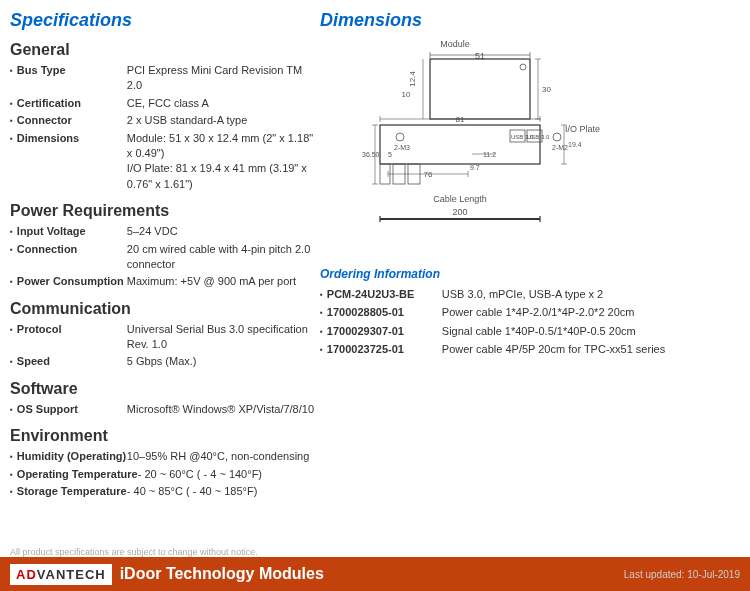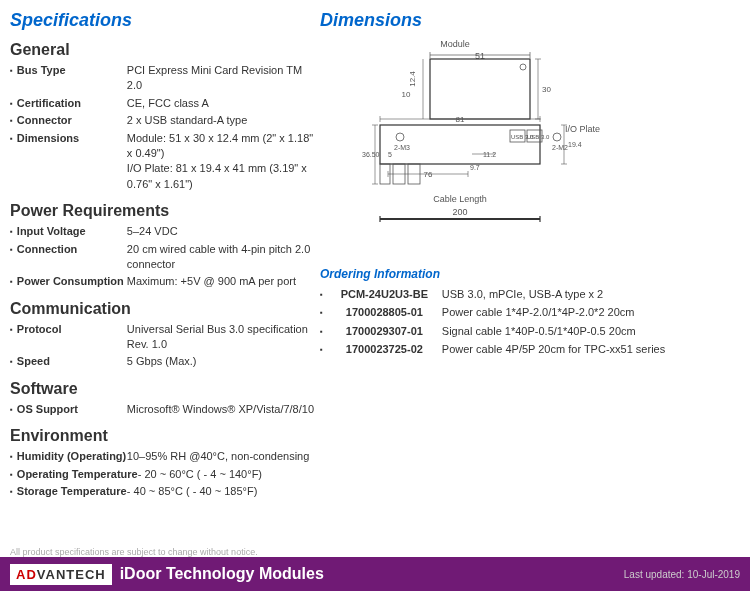"PCM-24U2U3-BE" .order-label { text-align: center -> none }
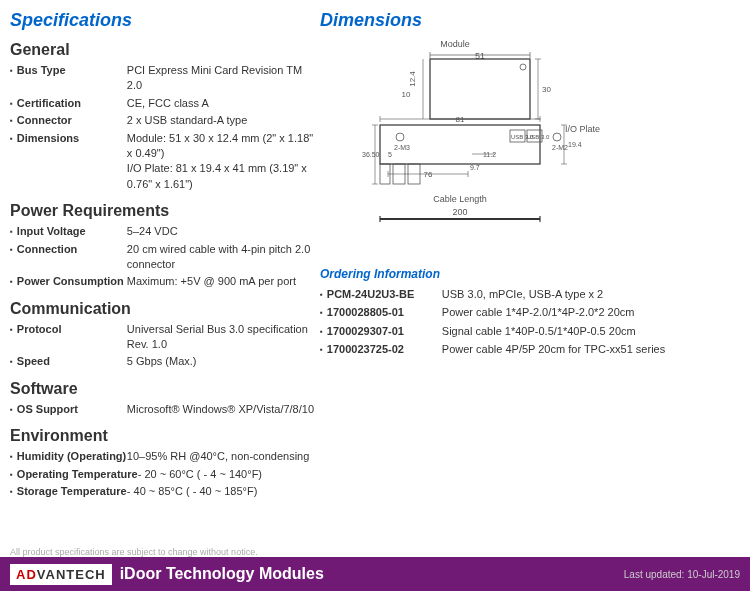"1700023725-02" span.order-label { text: 1700023725-02 -> 1700023725-01 }
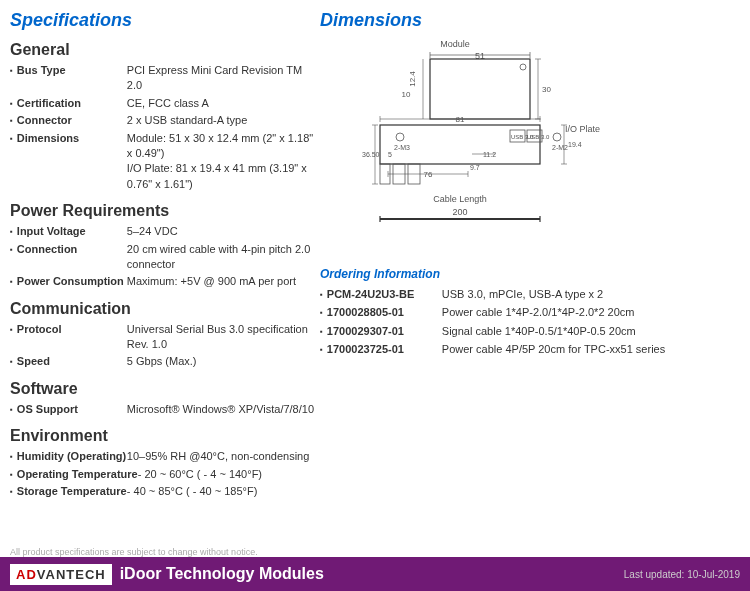"ADVANTECH" .footer { background: #701a75 -> #c2410c }
